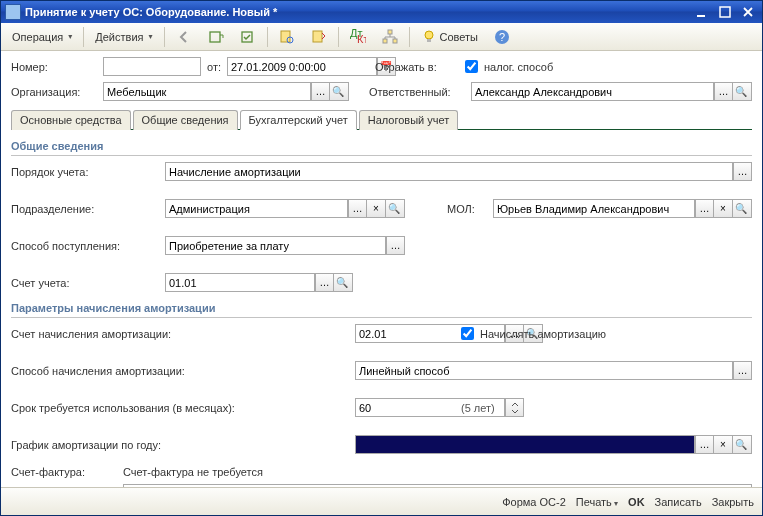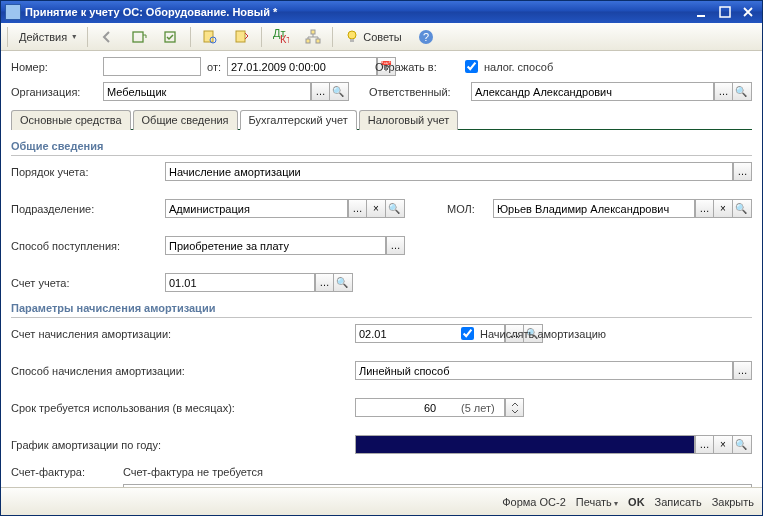"Операция" span.tbtn { html: none -> <span> <span>Операция</span> </span> }
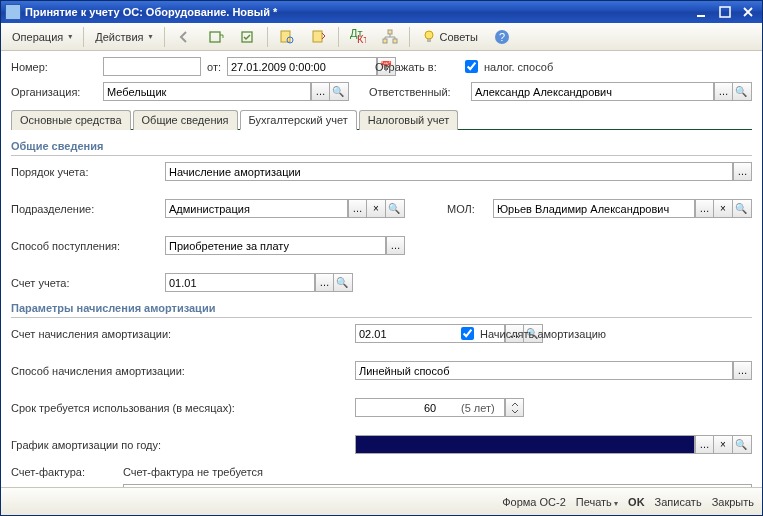"60" input.tx { text-align: center -> left }
